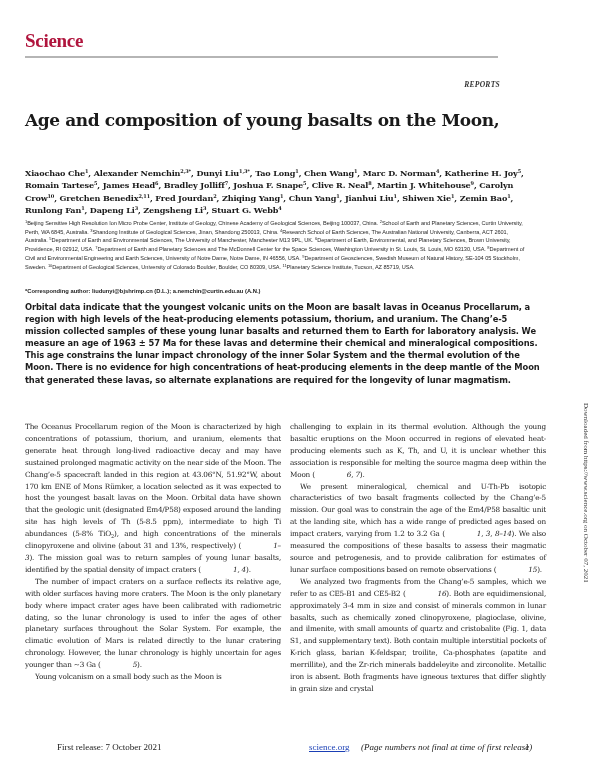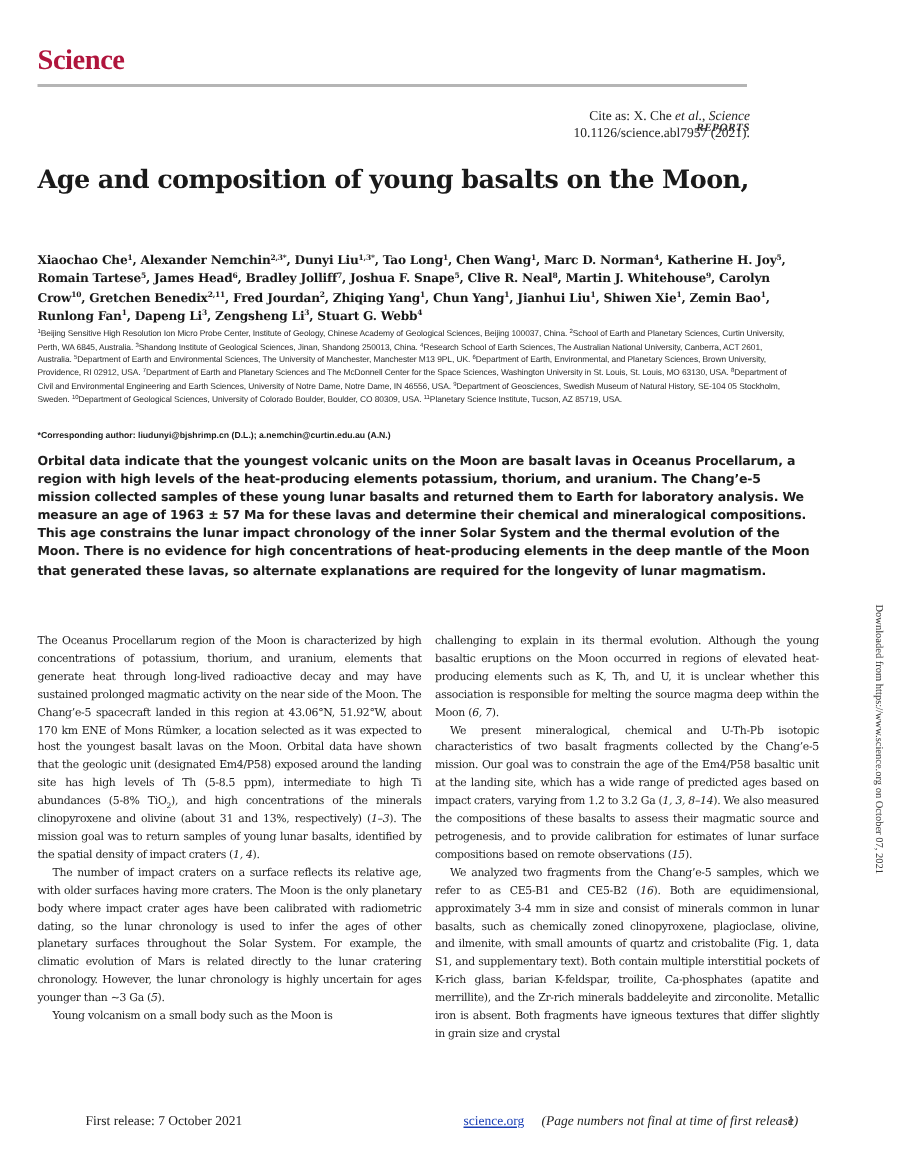"Cite as: X. Che et" div.cite { html: <div> <div><span>Cite as: X. Che </span><i>et al.</i><span>, </span><i>Science</i></div> <div>10.1126/science.abl7957 (2021).</div> </div> -> none }
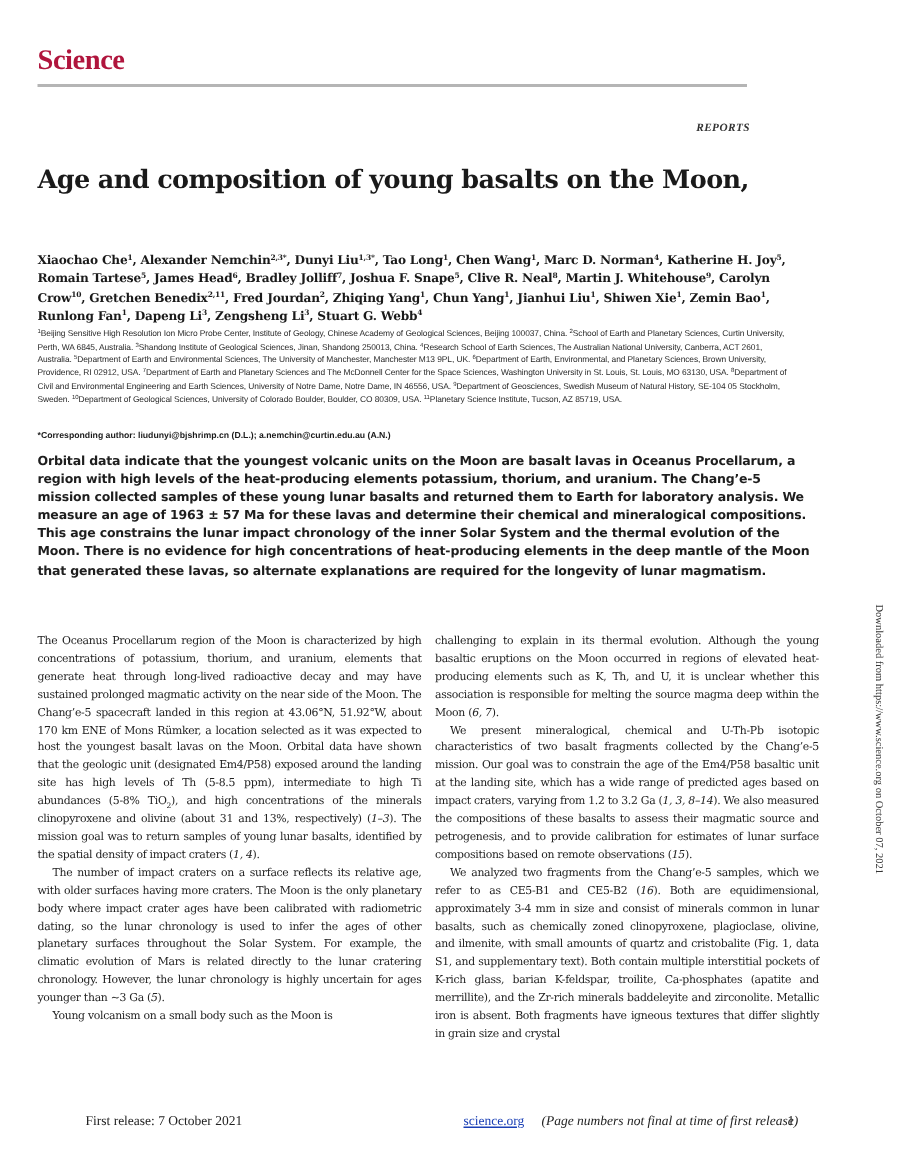"6, 7" .col i { margin-left: none -> 32px }
